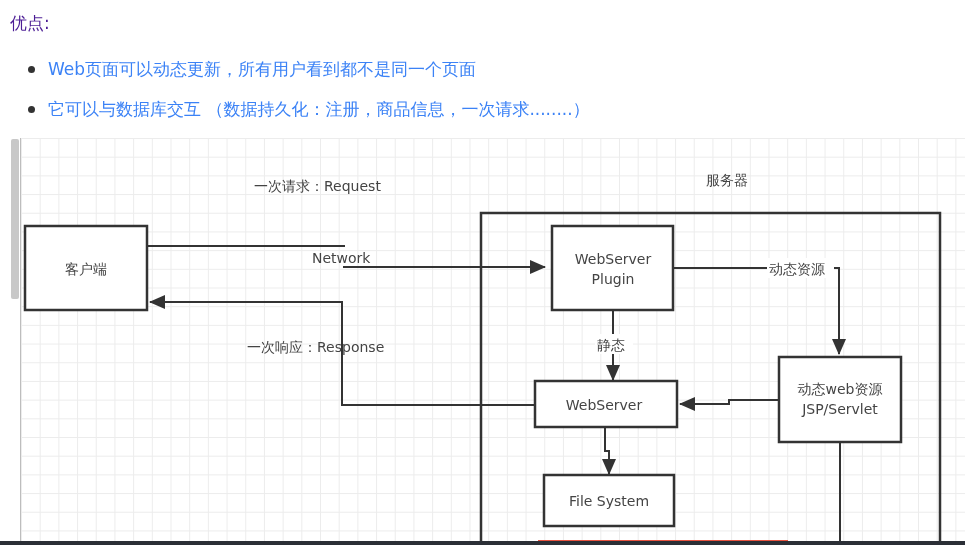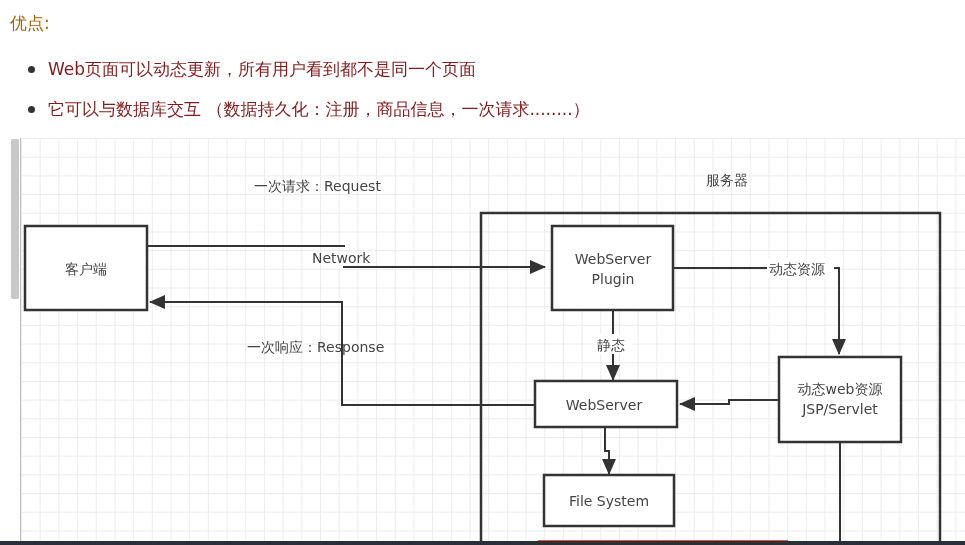"优点:" .heading { color: #a16207 -> #4c1d95 }
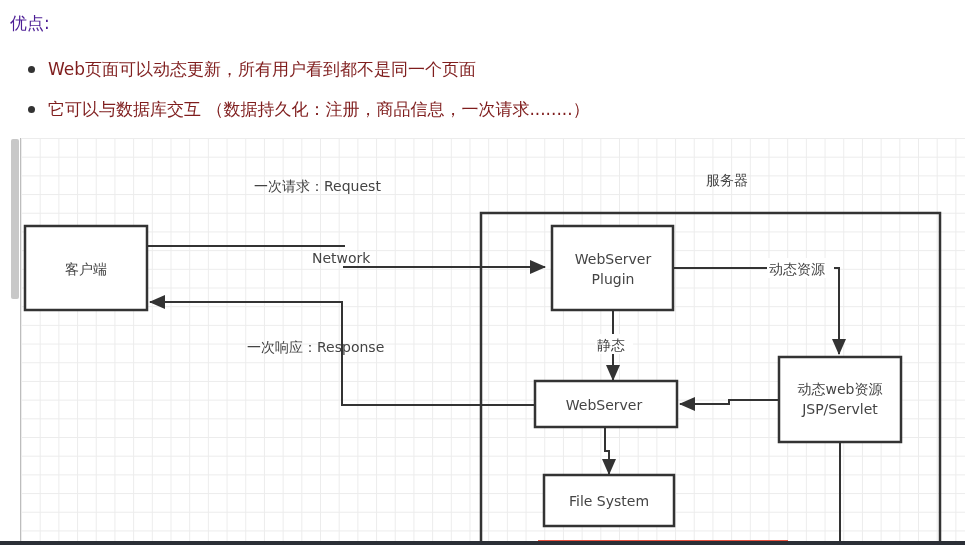"Web页面可以动态更新，所有用户看到都不是同一个页面" .bullets li { color: #7f1d1d -> #3b82f6 }
